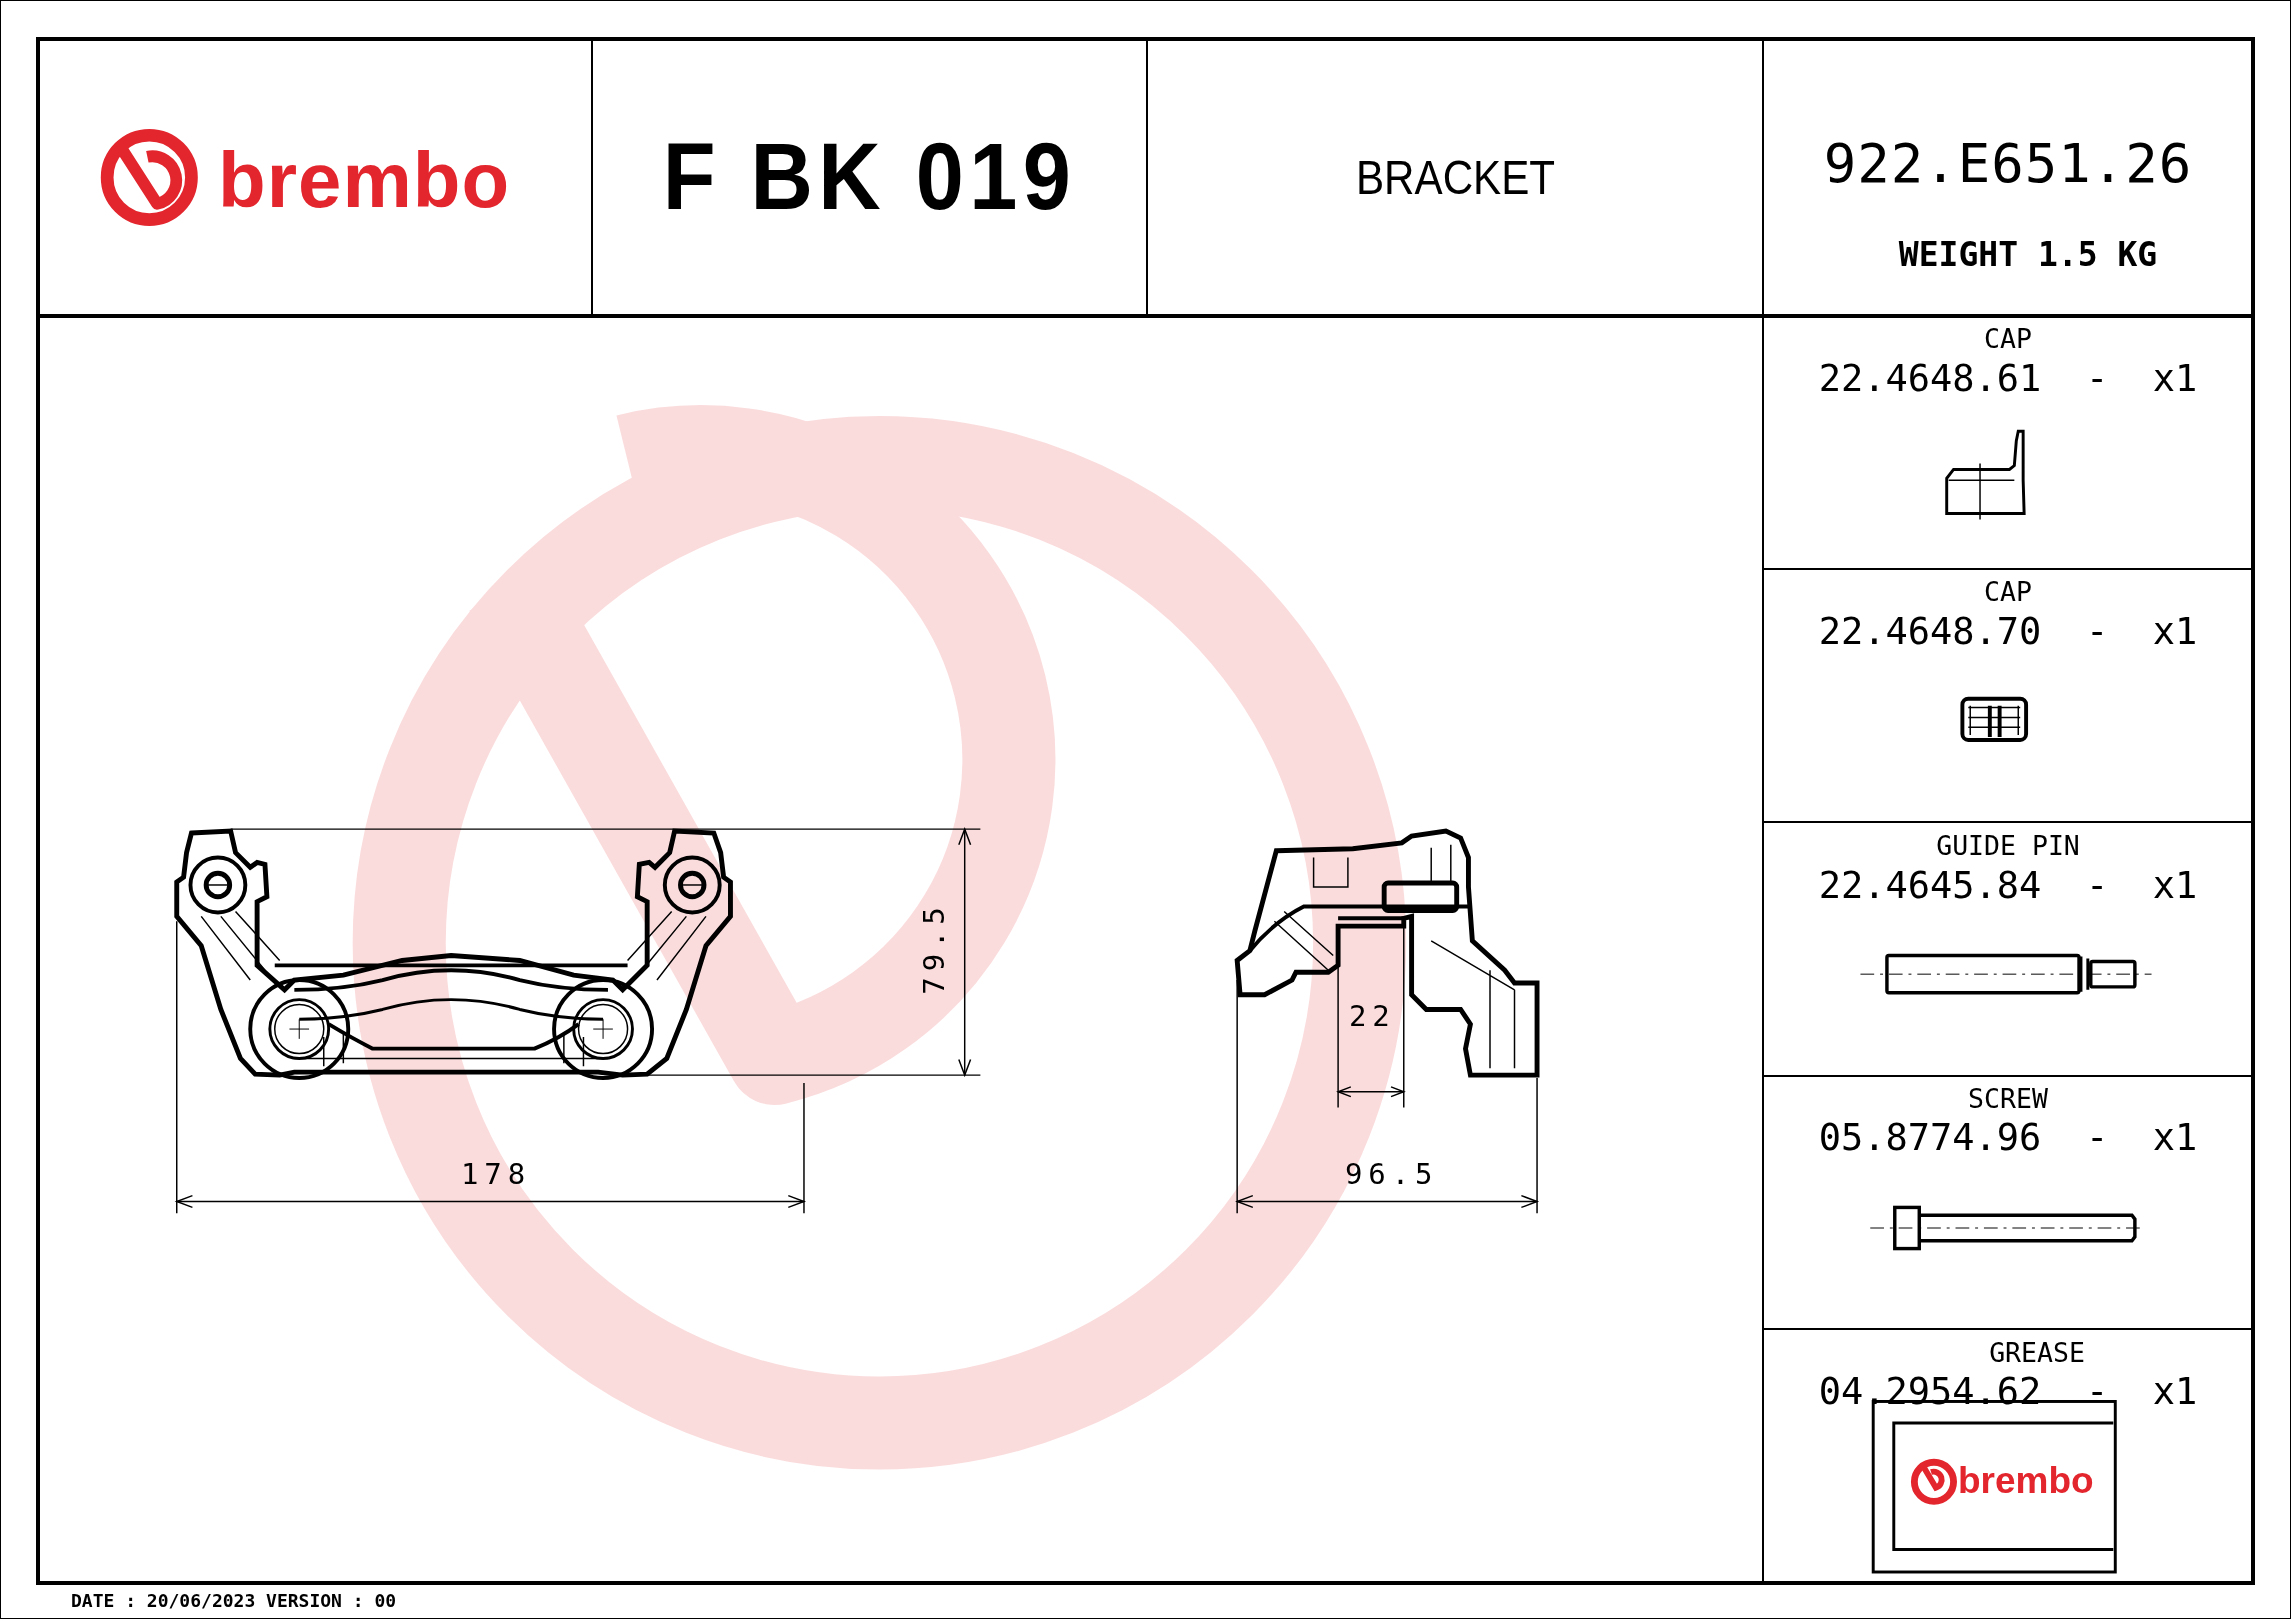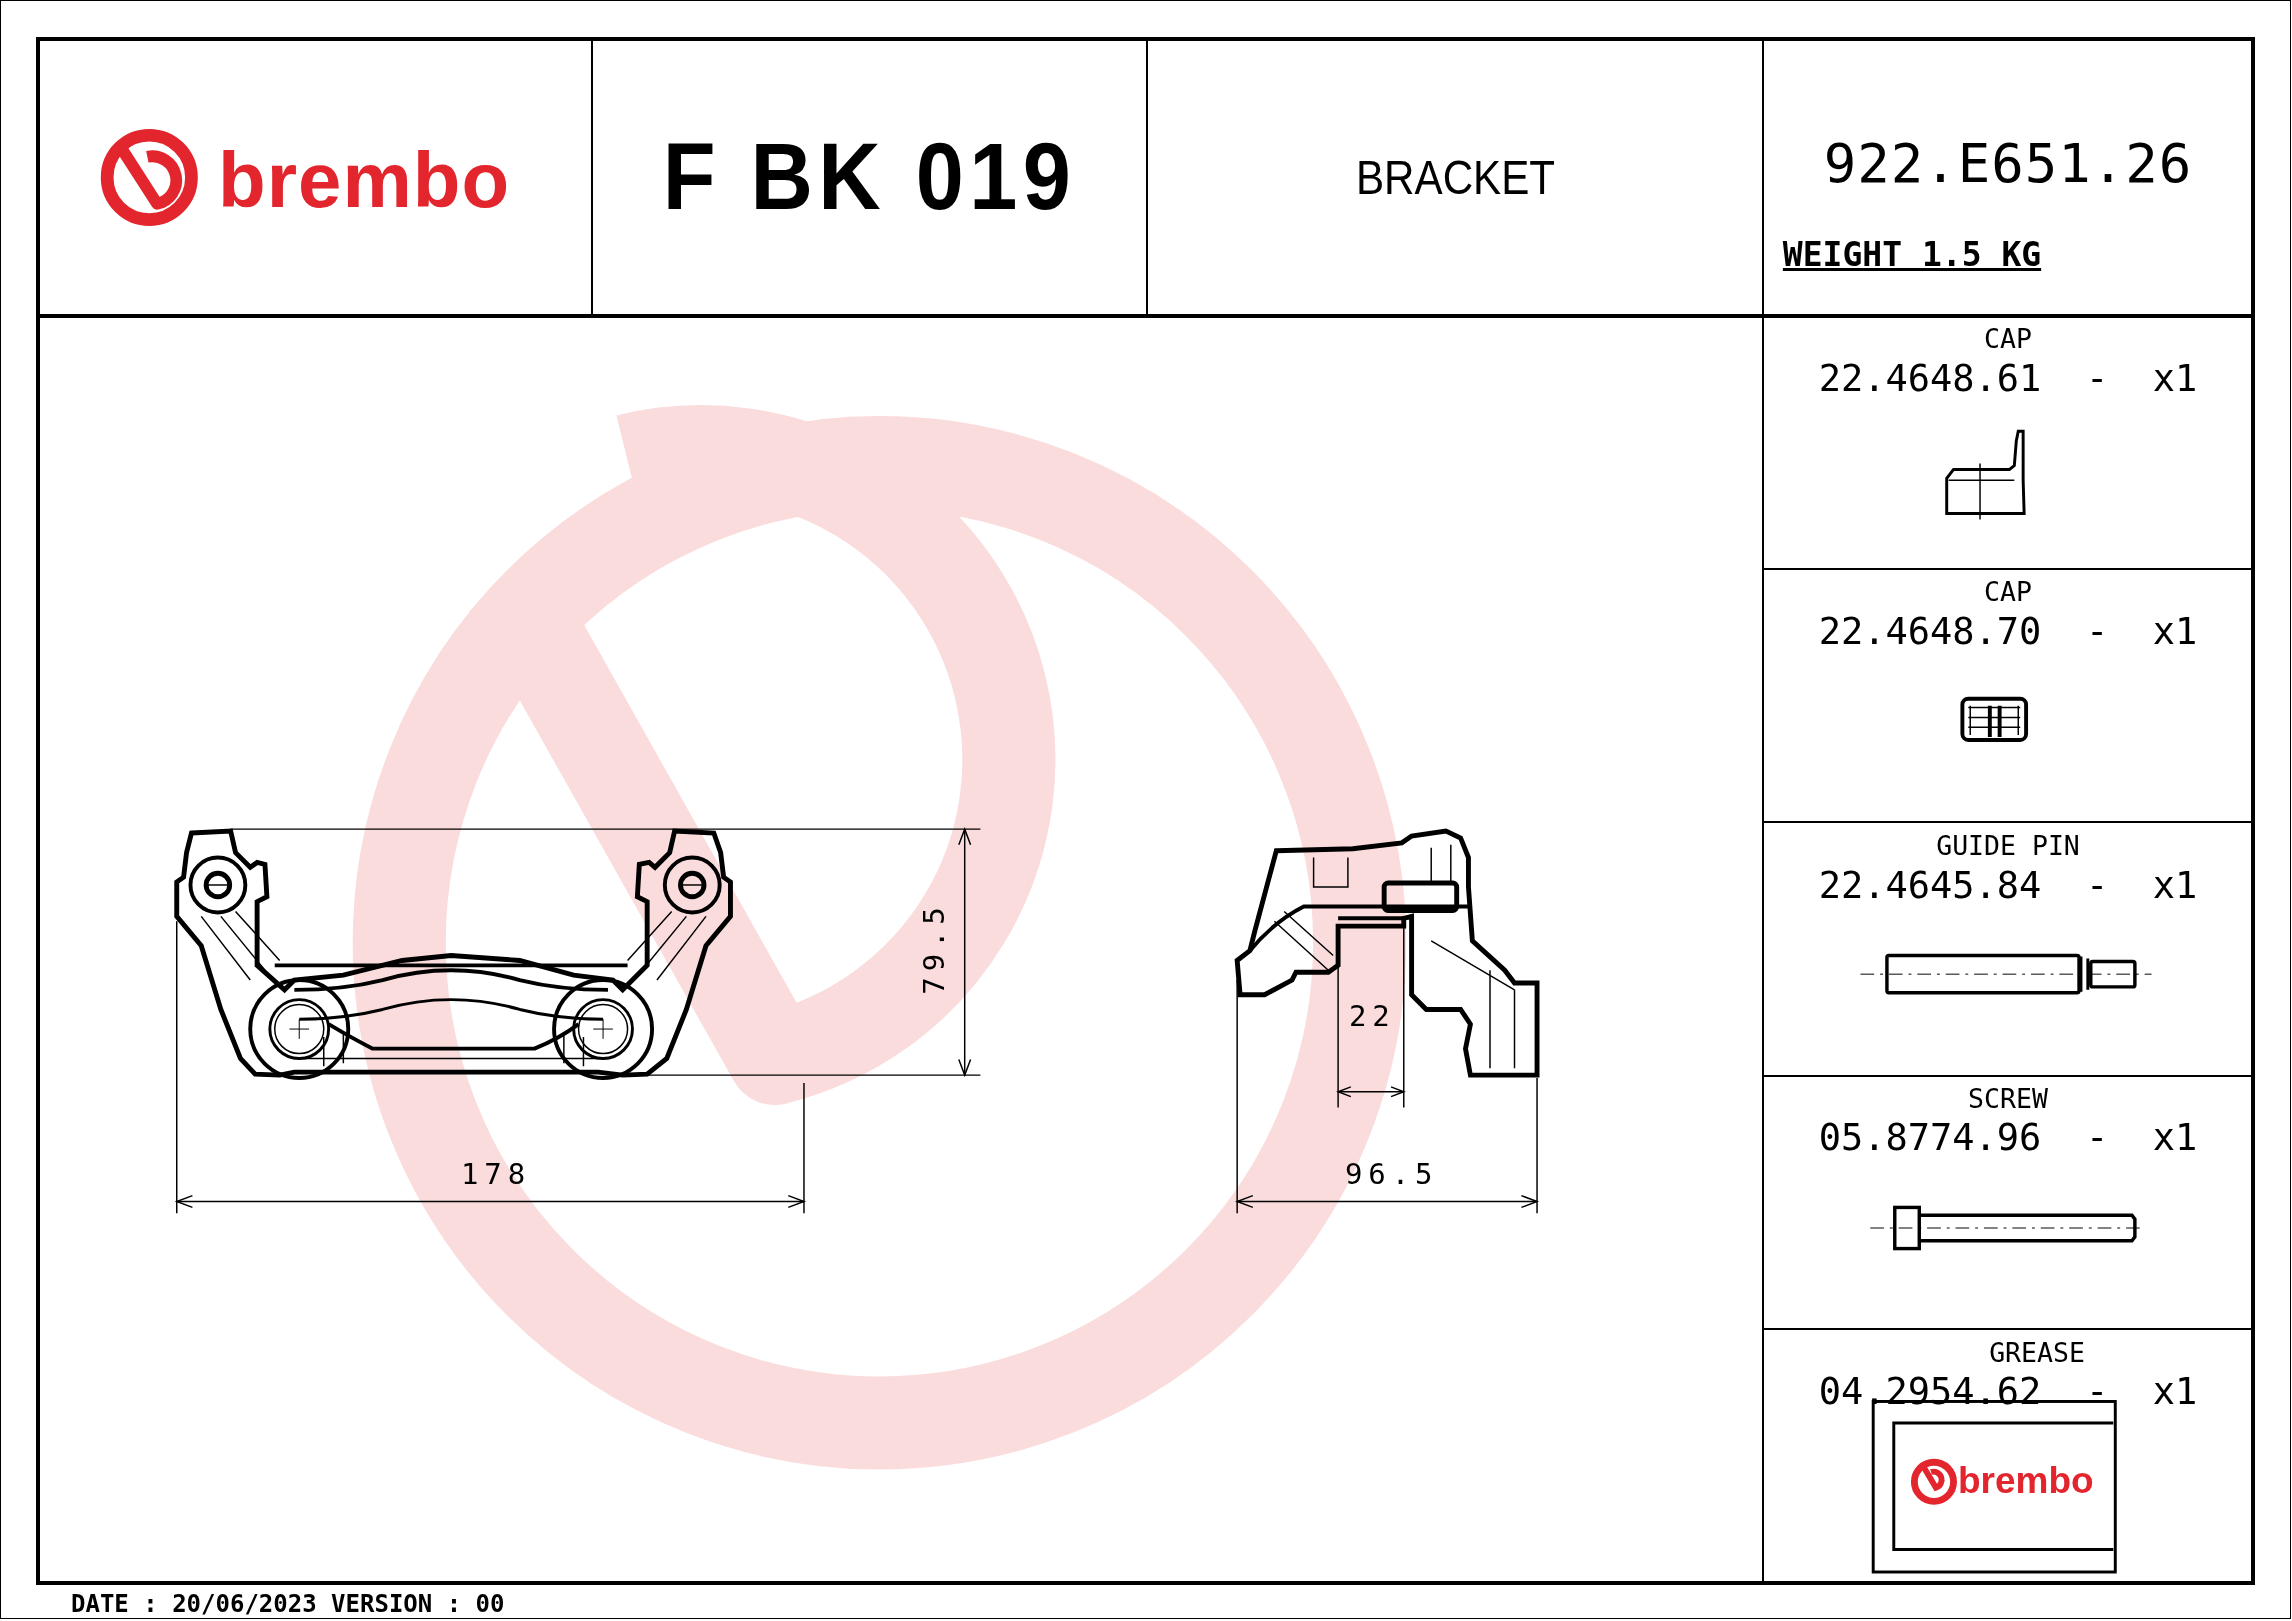"WEIGHT 1.5 KG" #weight { left: 1668px -> 1784px; text-decoration: underline -> none }
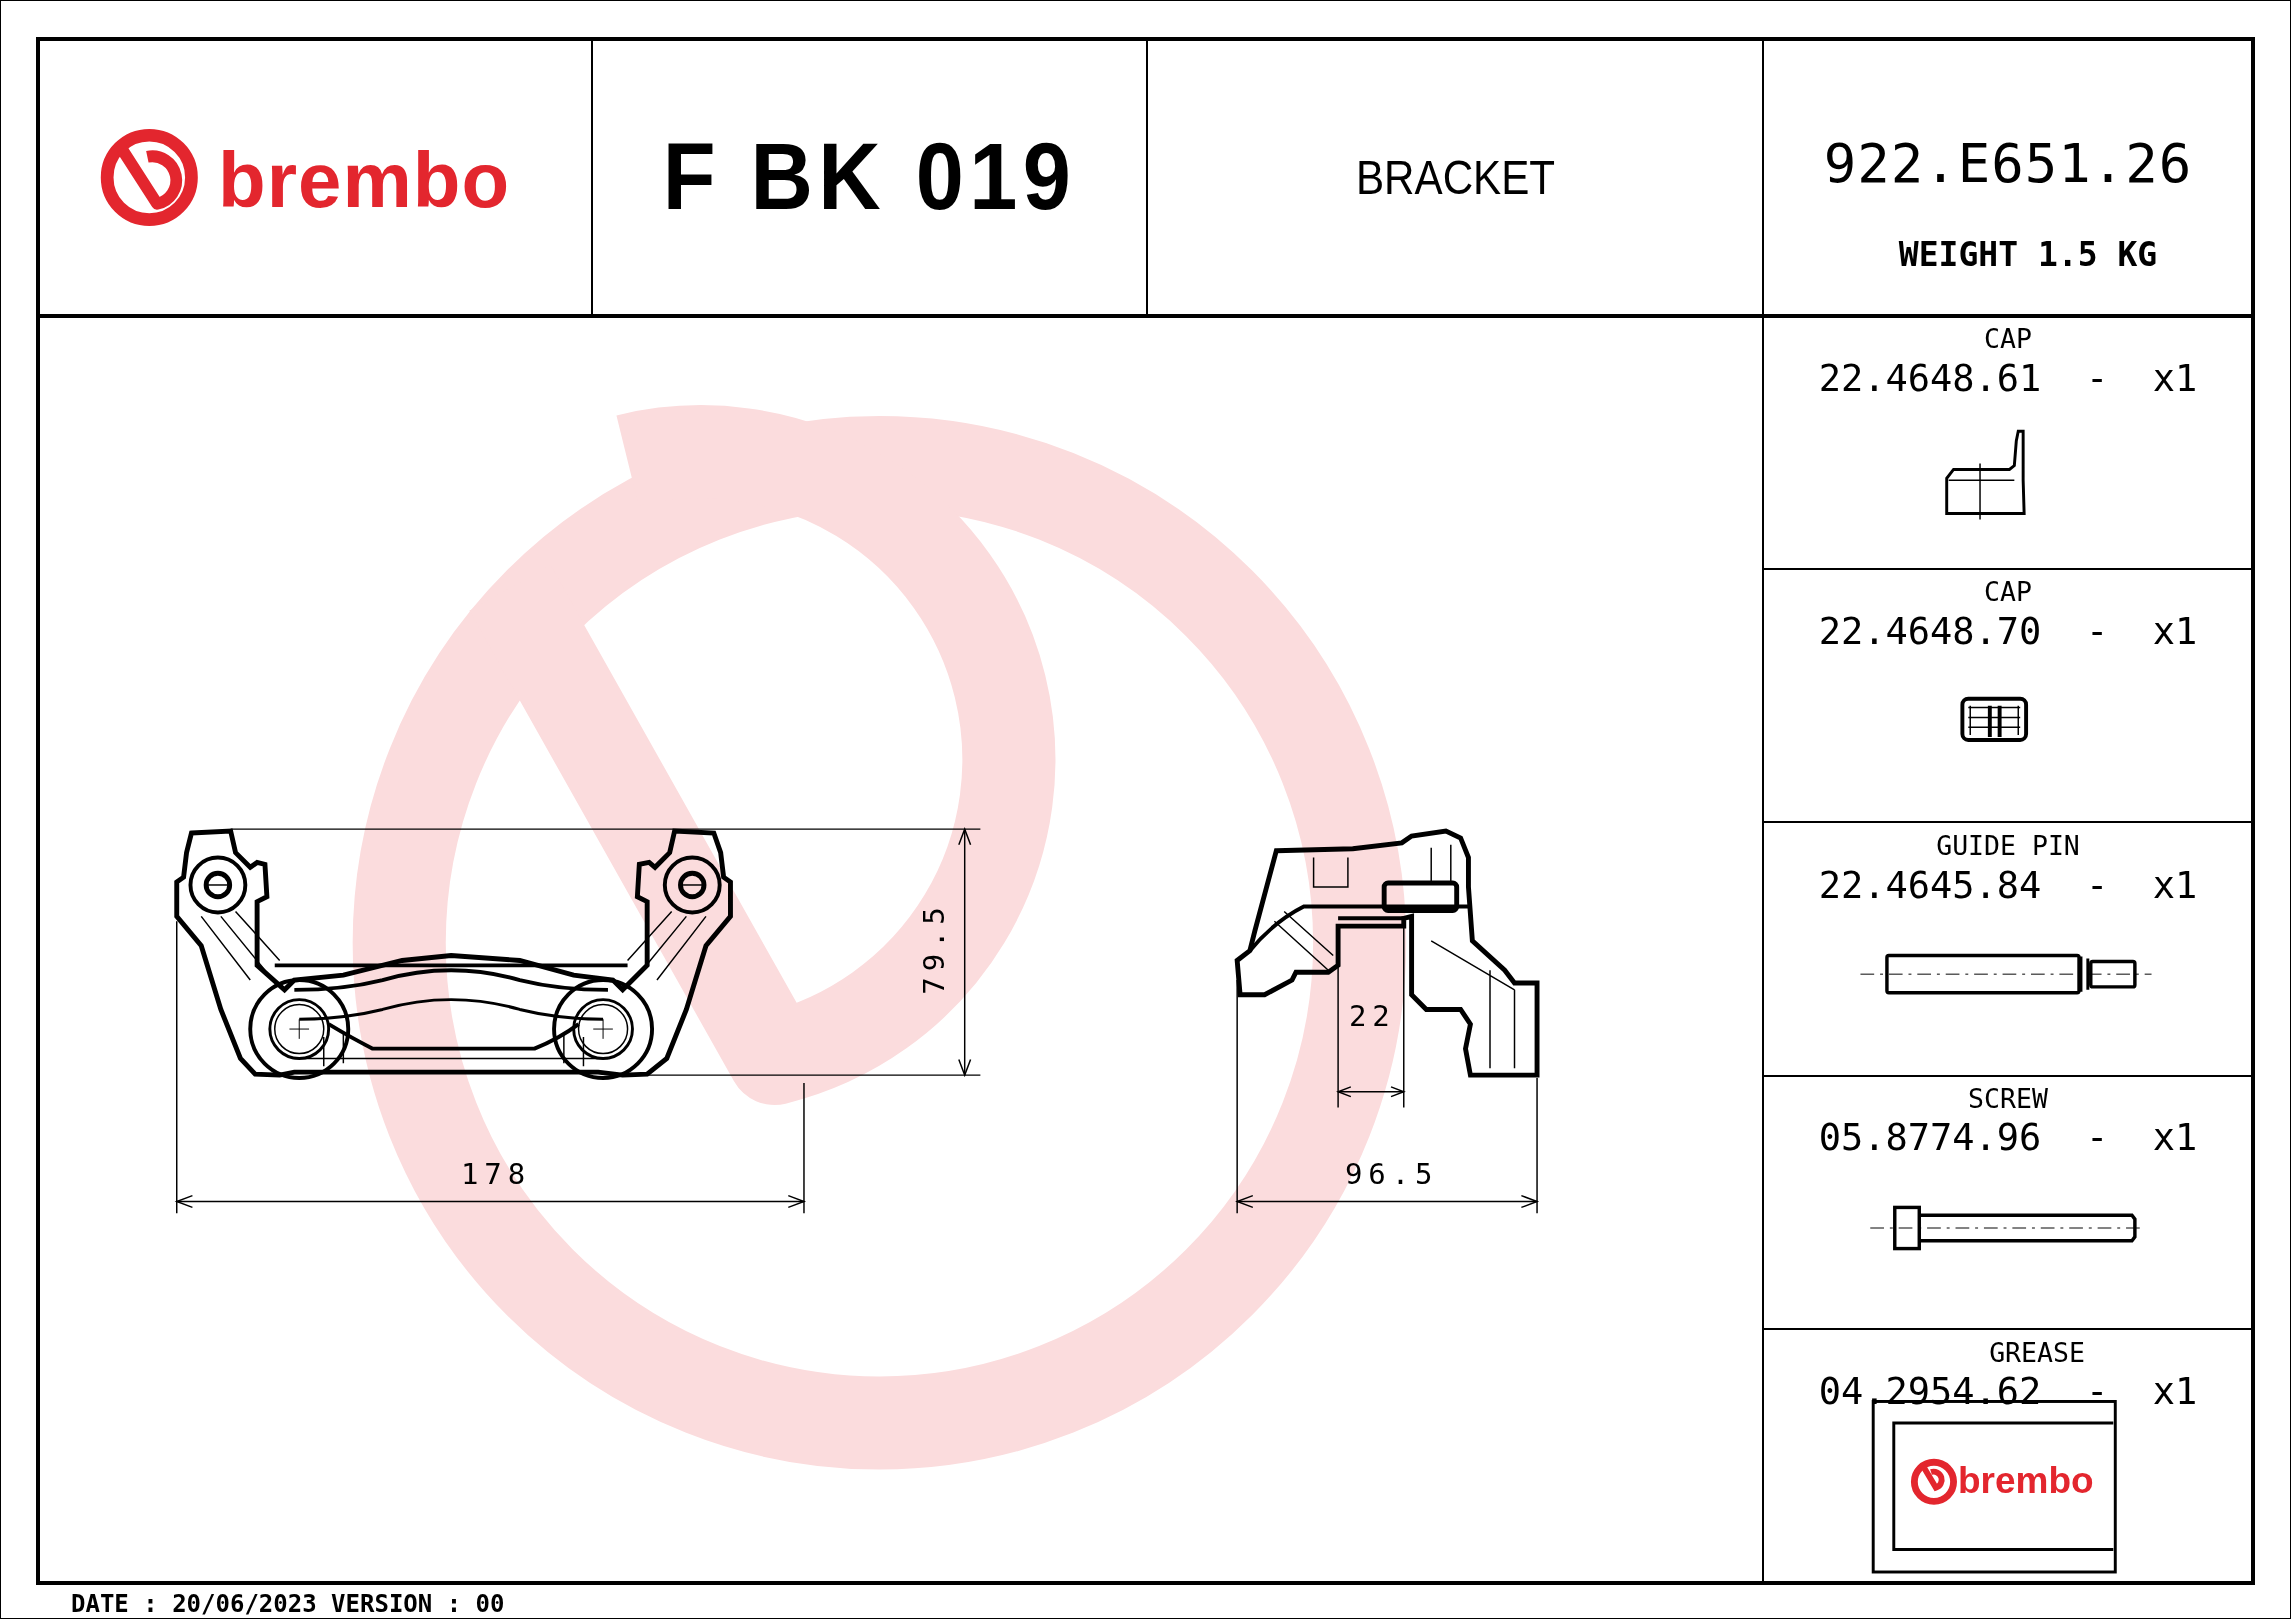"DATE : 20/06/2023 VERSION :" #footer { font-size: 24px -> 18px }
